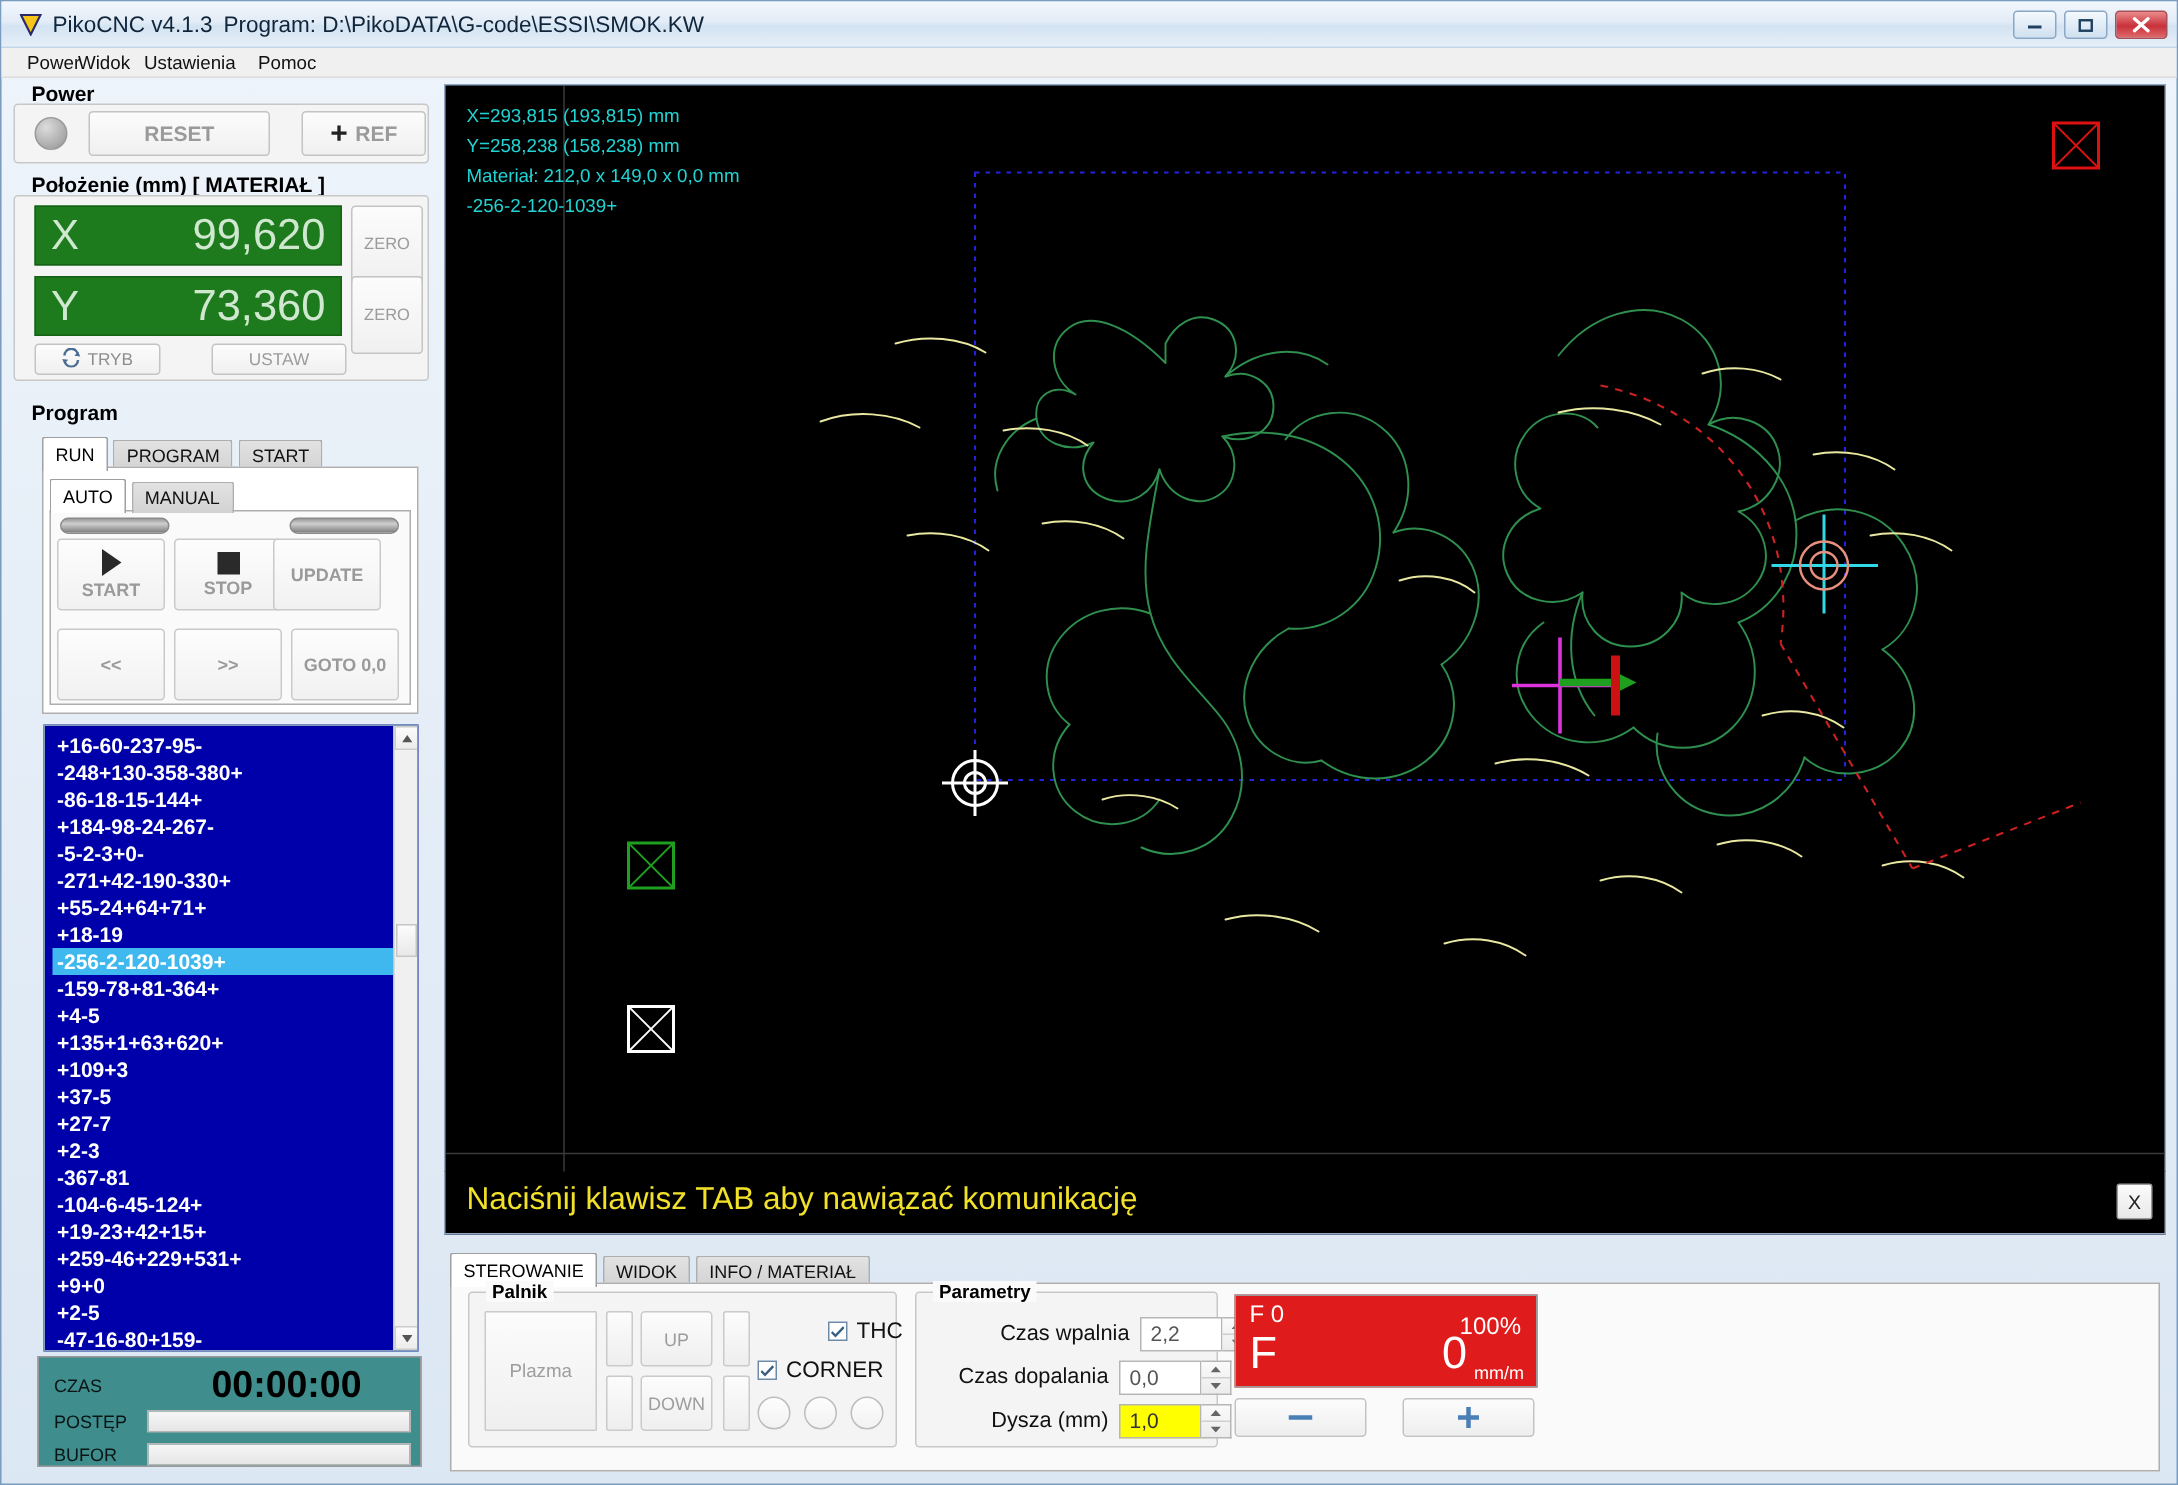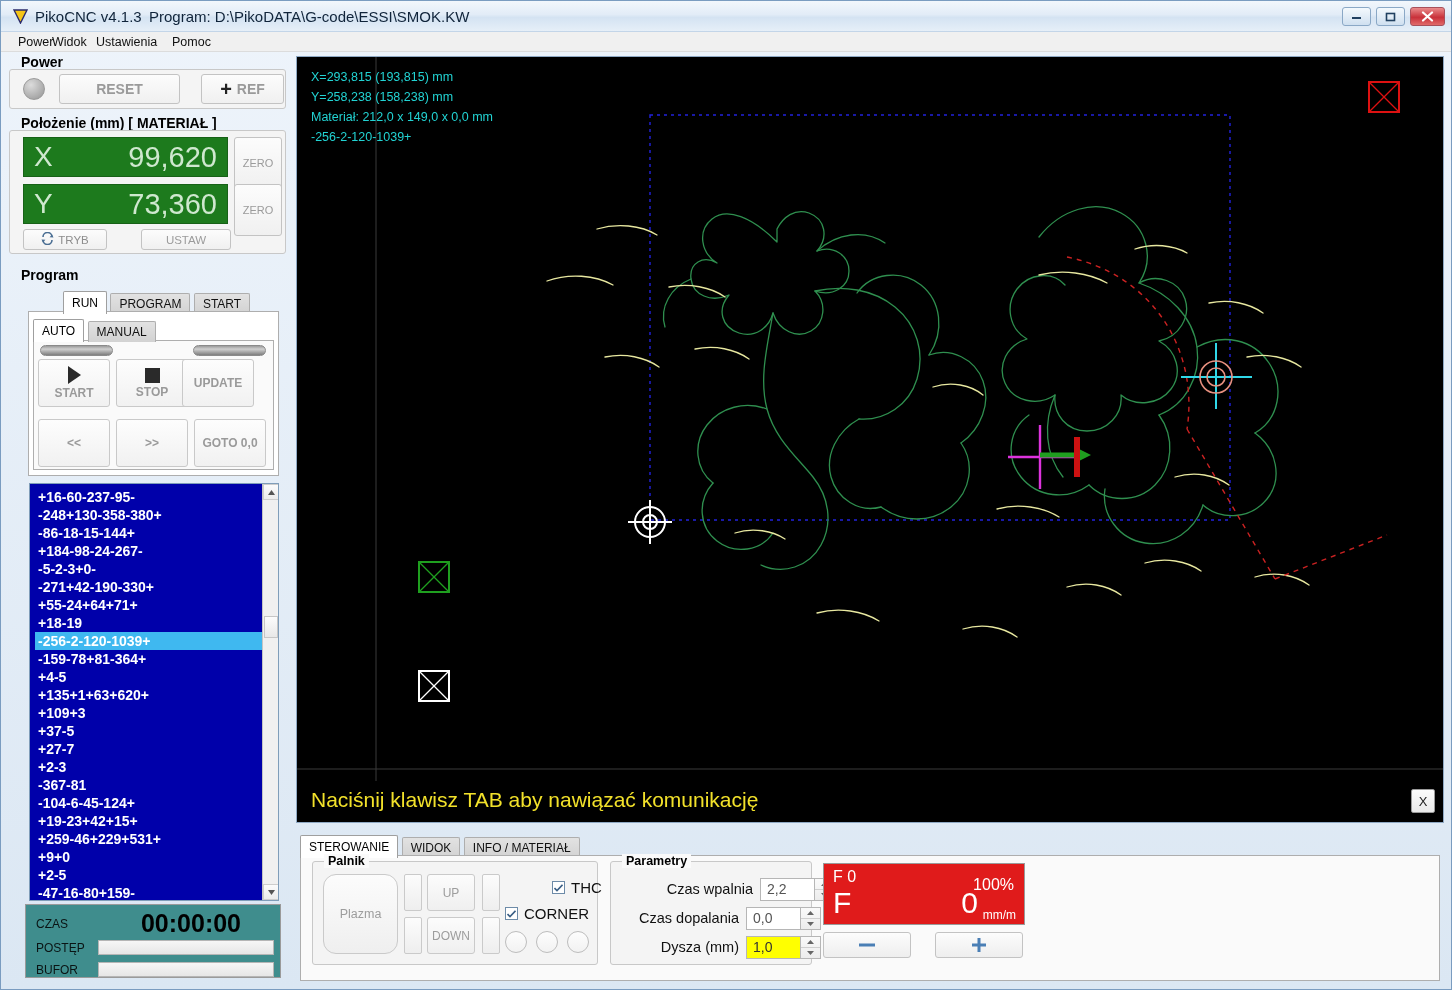"RUN PROGRAM START" #run-tabs { margin-left: 35px -> none }
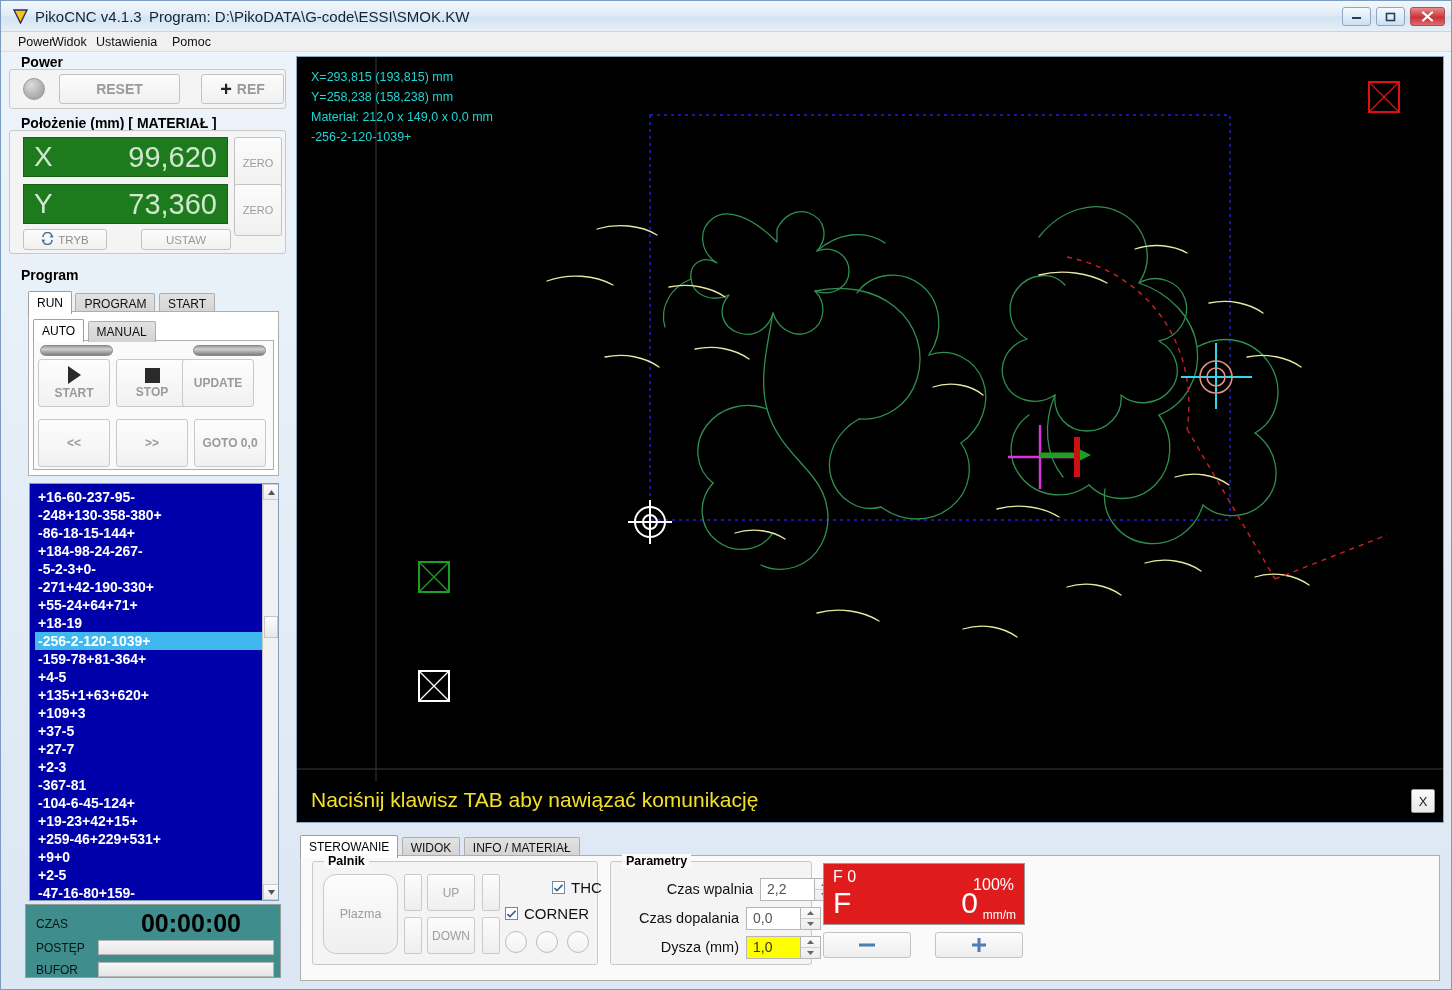"Plazma" #btn-plazma { border-radius: 13px -> 1px }
